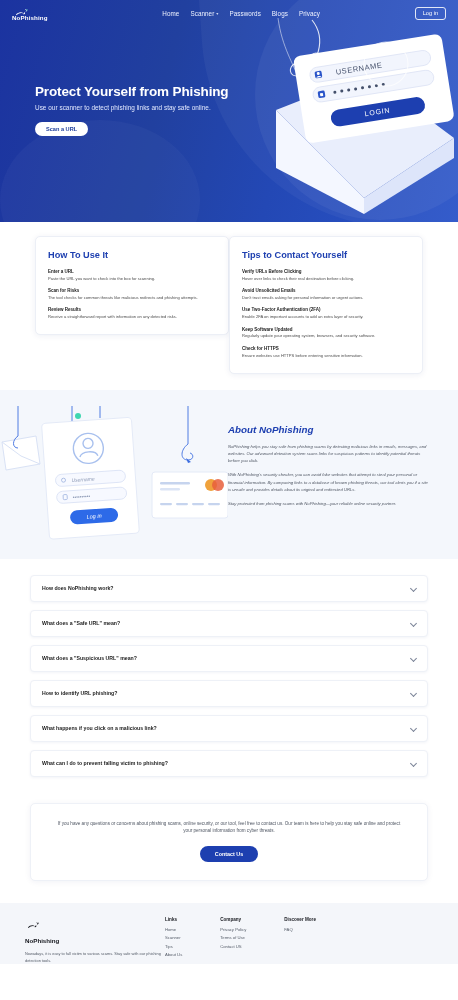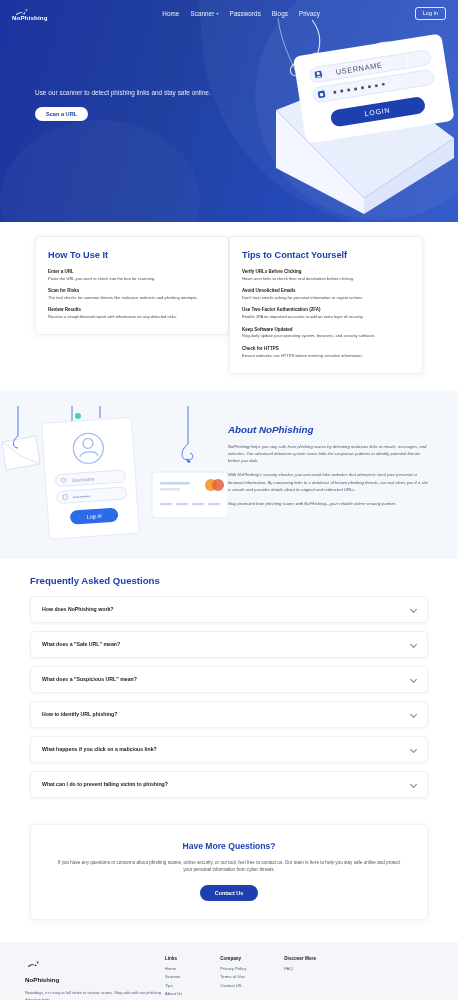"Protect Yourself from Phishing" h1.hero-title { html: none -> <h1>Protect Yourself from Phishing</h1> }
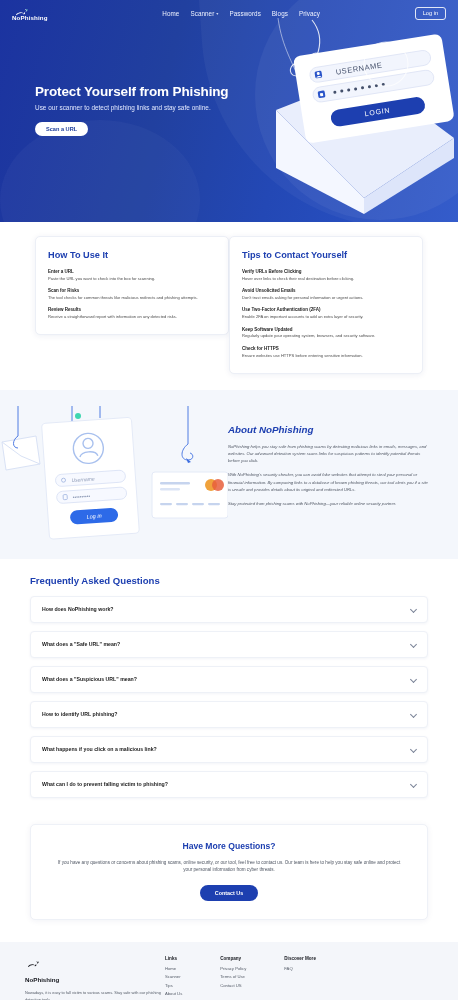"Frequently Asked Questions" h2.faq-title { html: <h2>Frequently Asked Questions</h2> -> none }
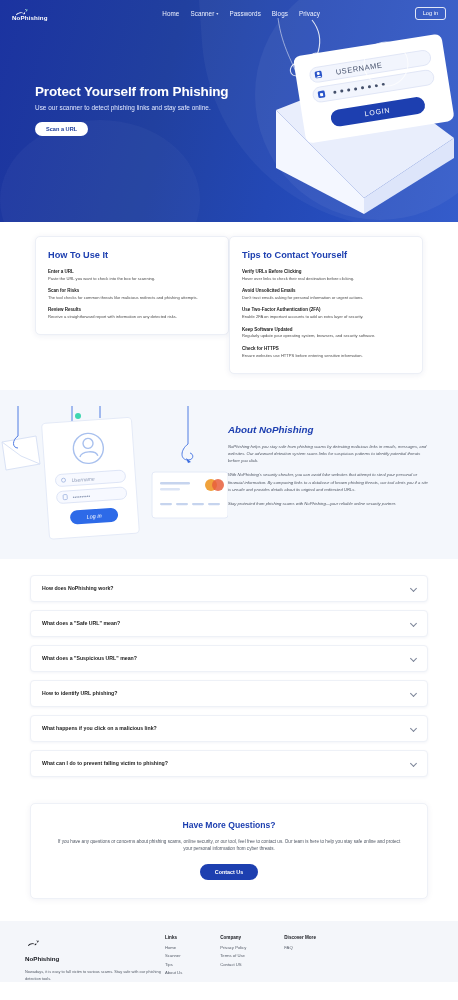"Have More Questions?" h2.cta-title { html: <h2>Have More Questions?</h2> -> none }
